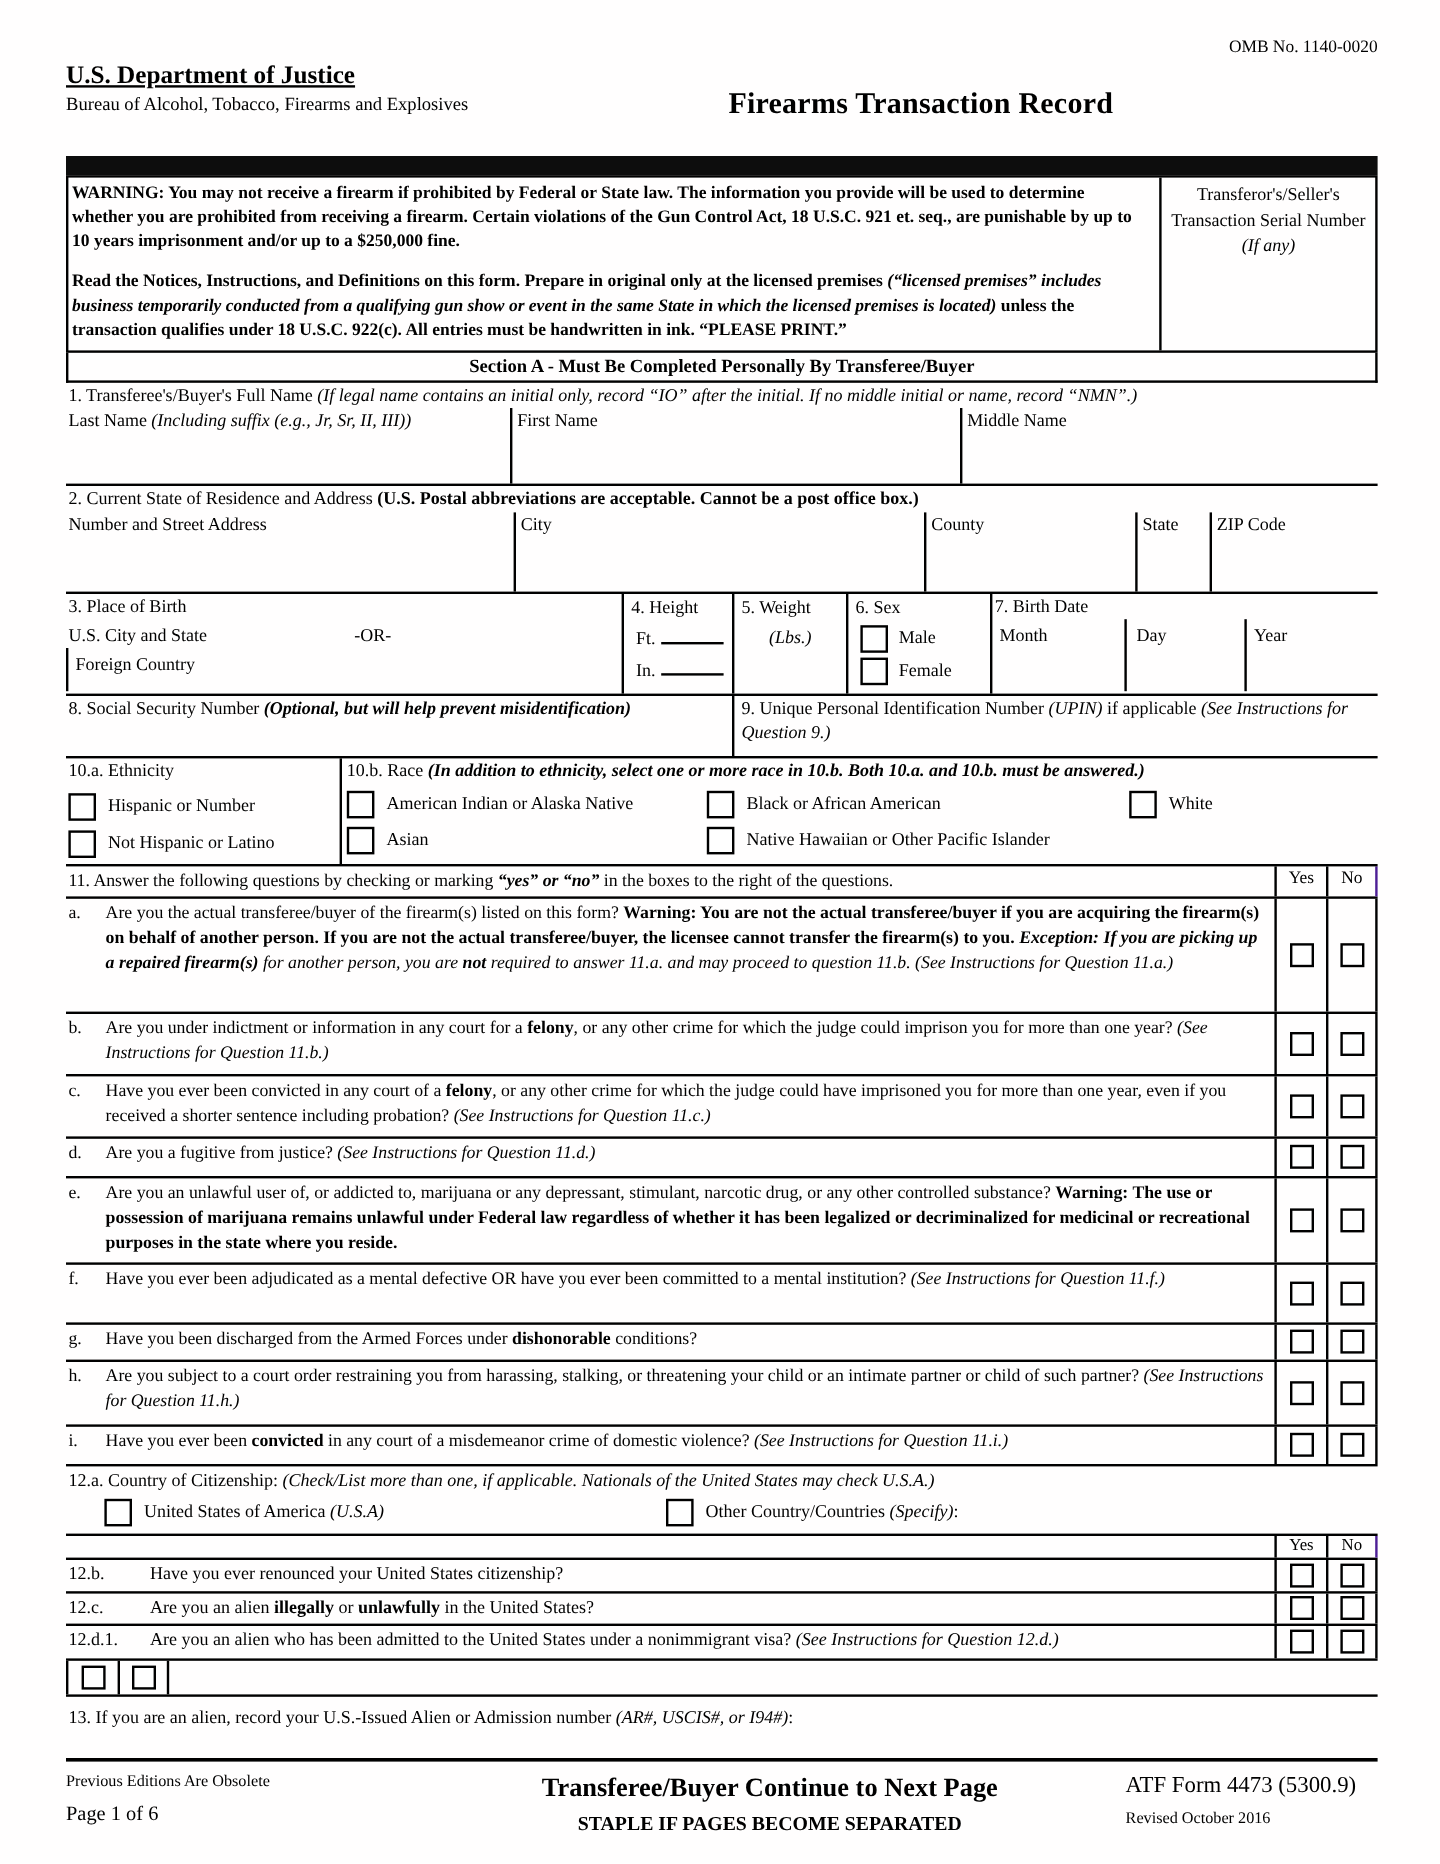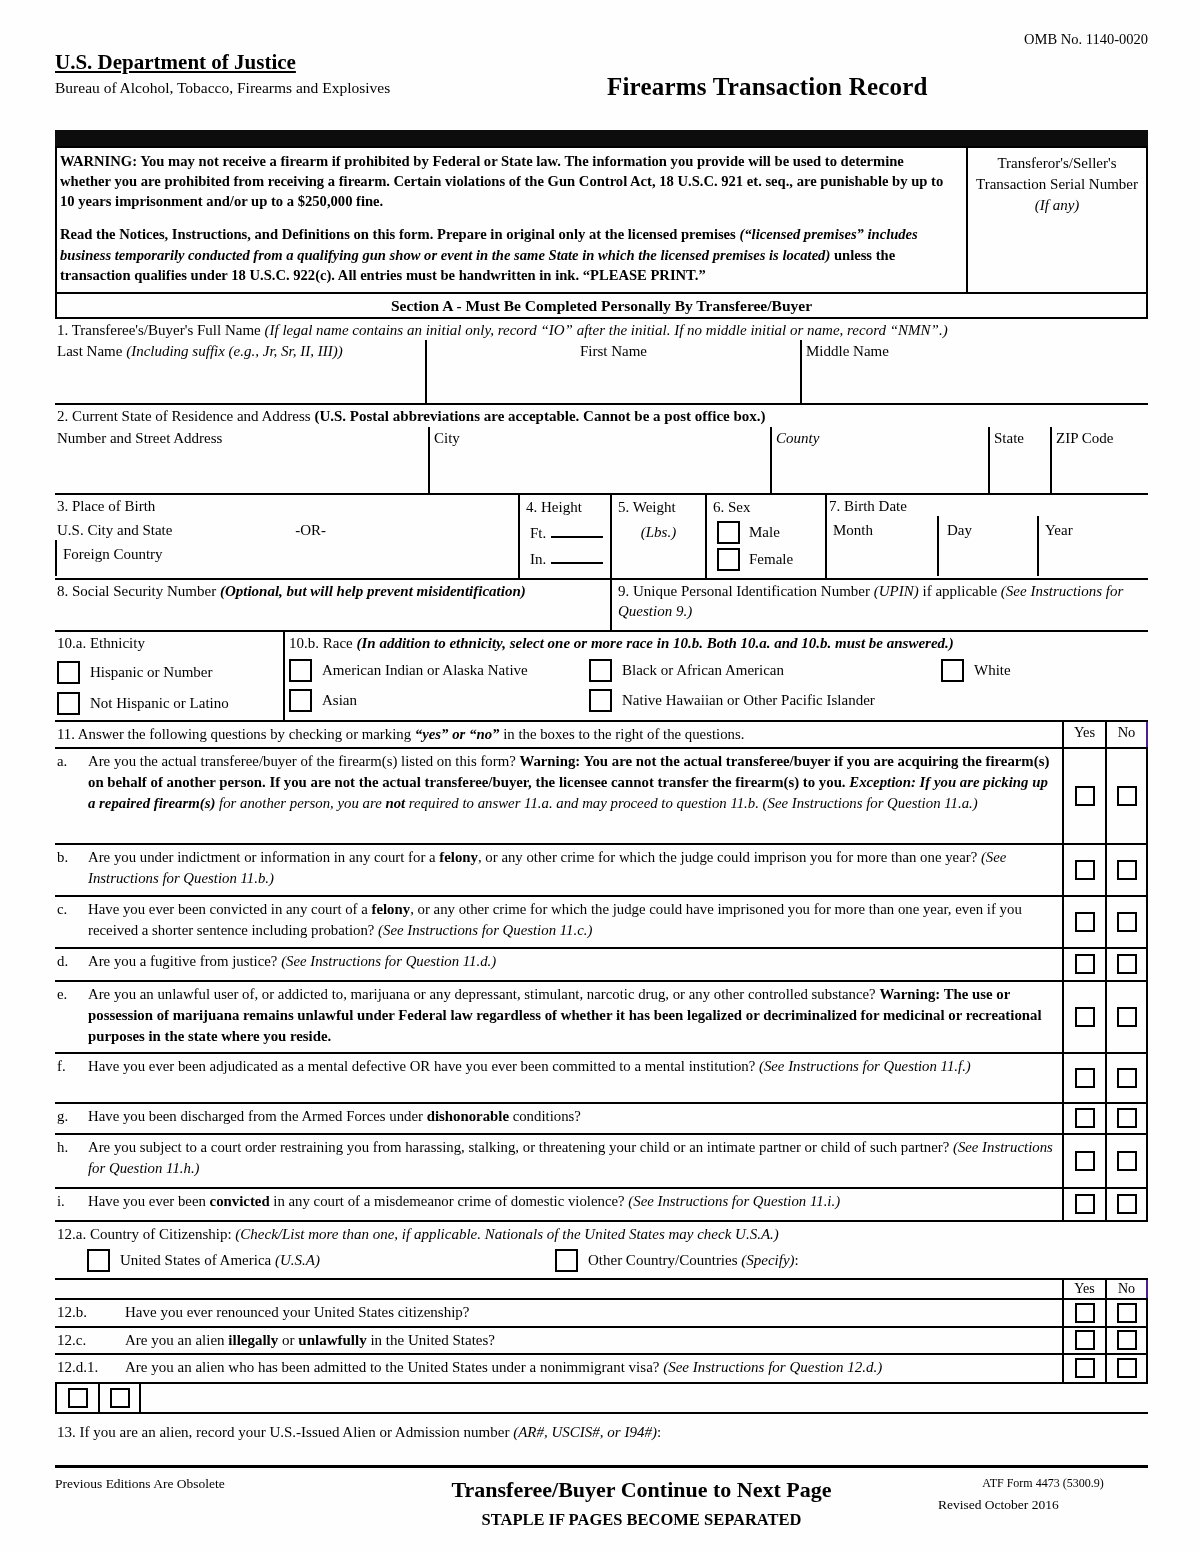"First Name" .q1-first { text-align: center -> none }
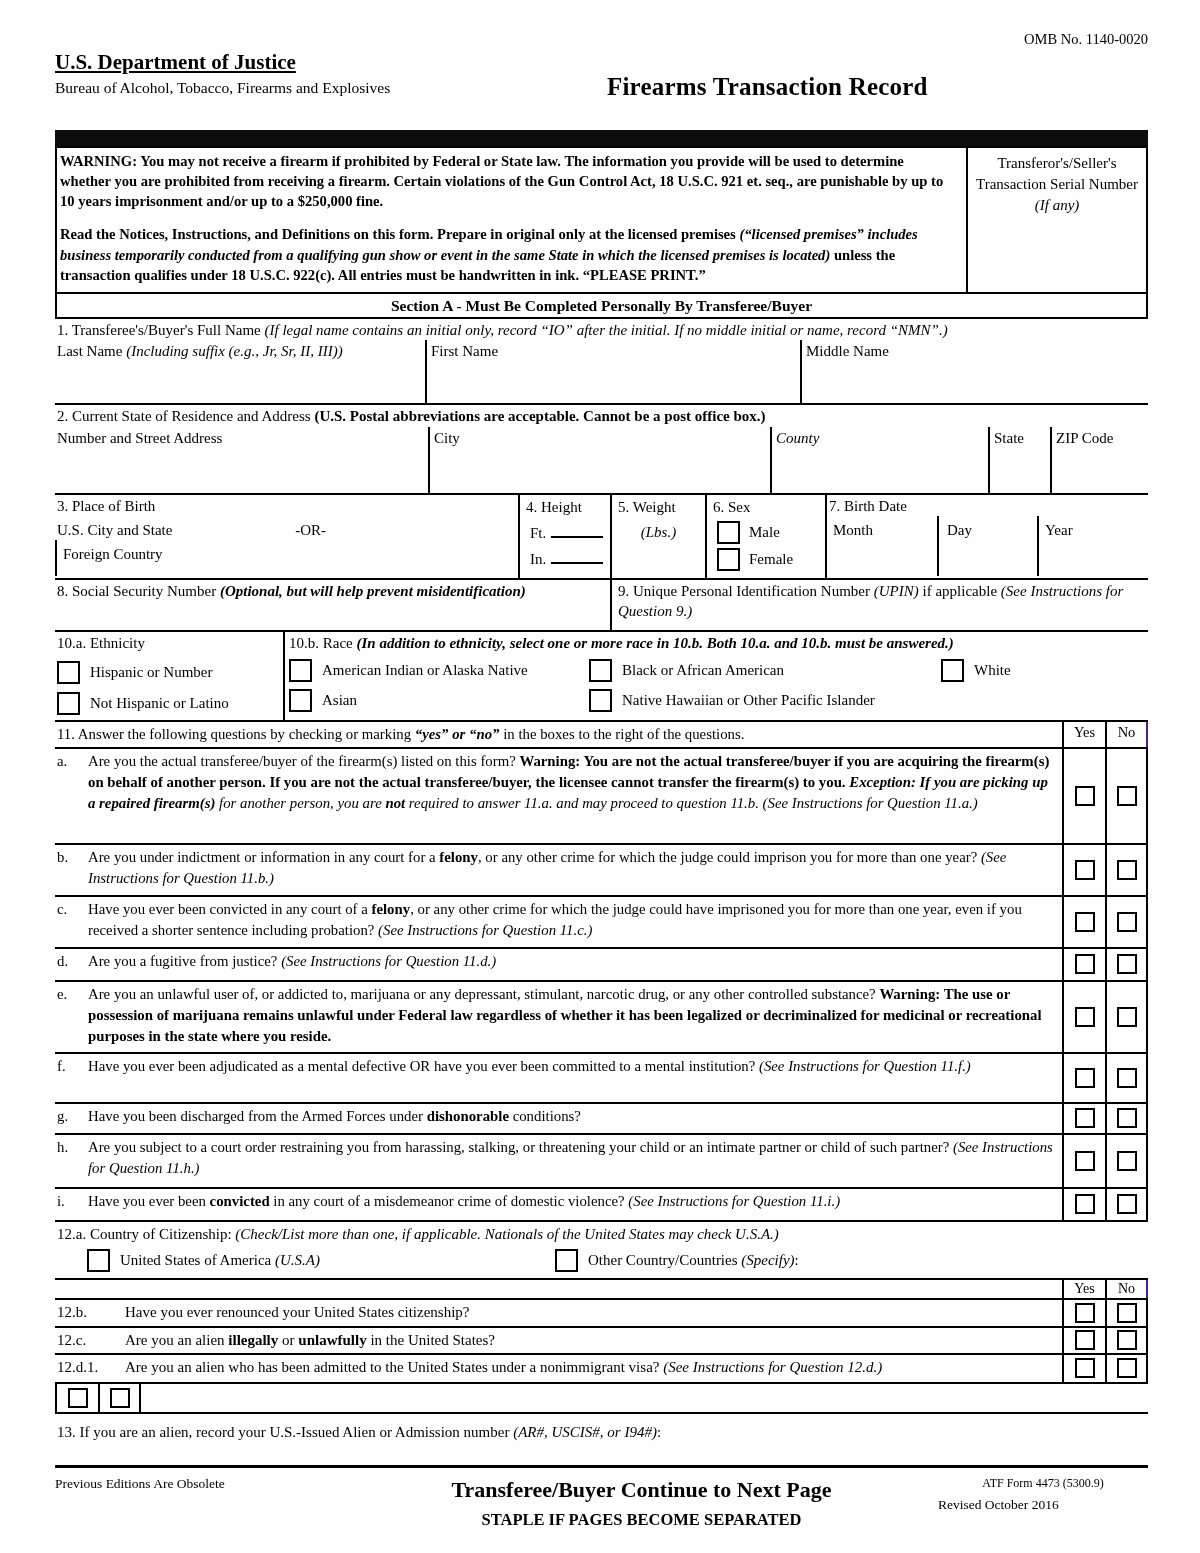"County" .q2-county { font-style: italic -> none; width: 218px -> 176px }
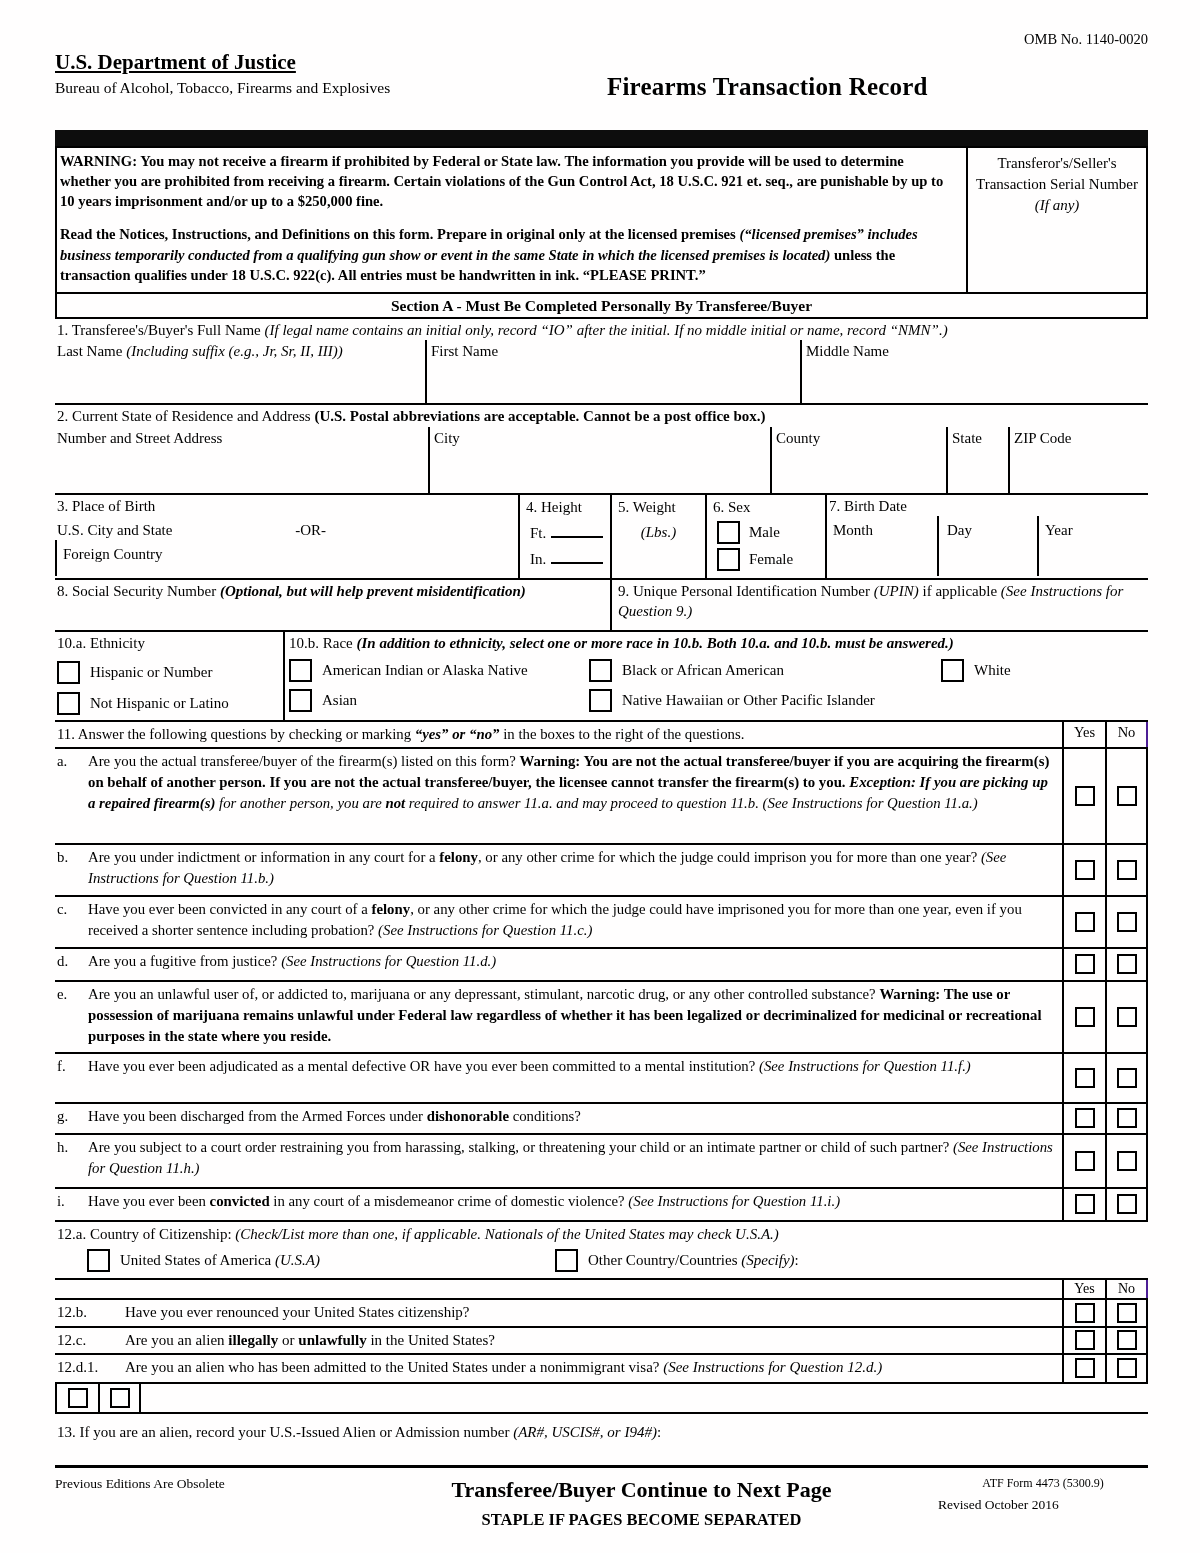"ATF Form 4473 (5300.9)" .f-right .l1 { font-size: 12px -> 19px; text-align: center -> none }
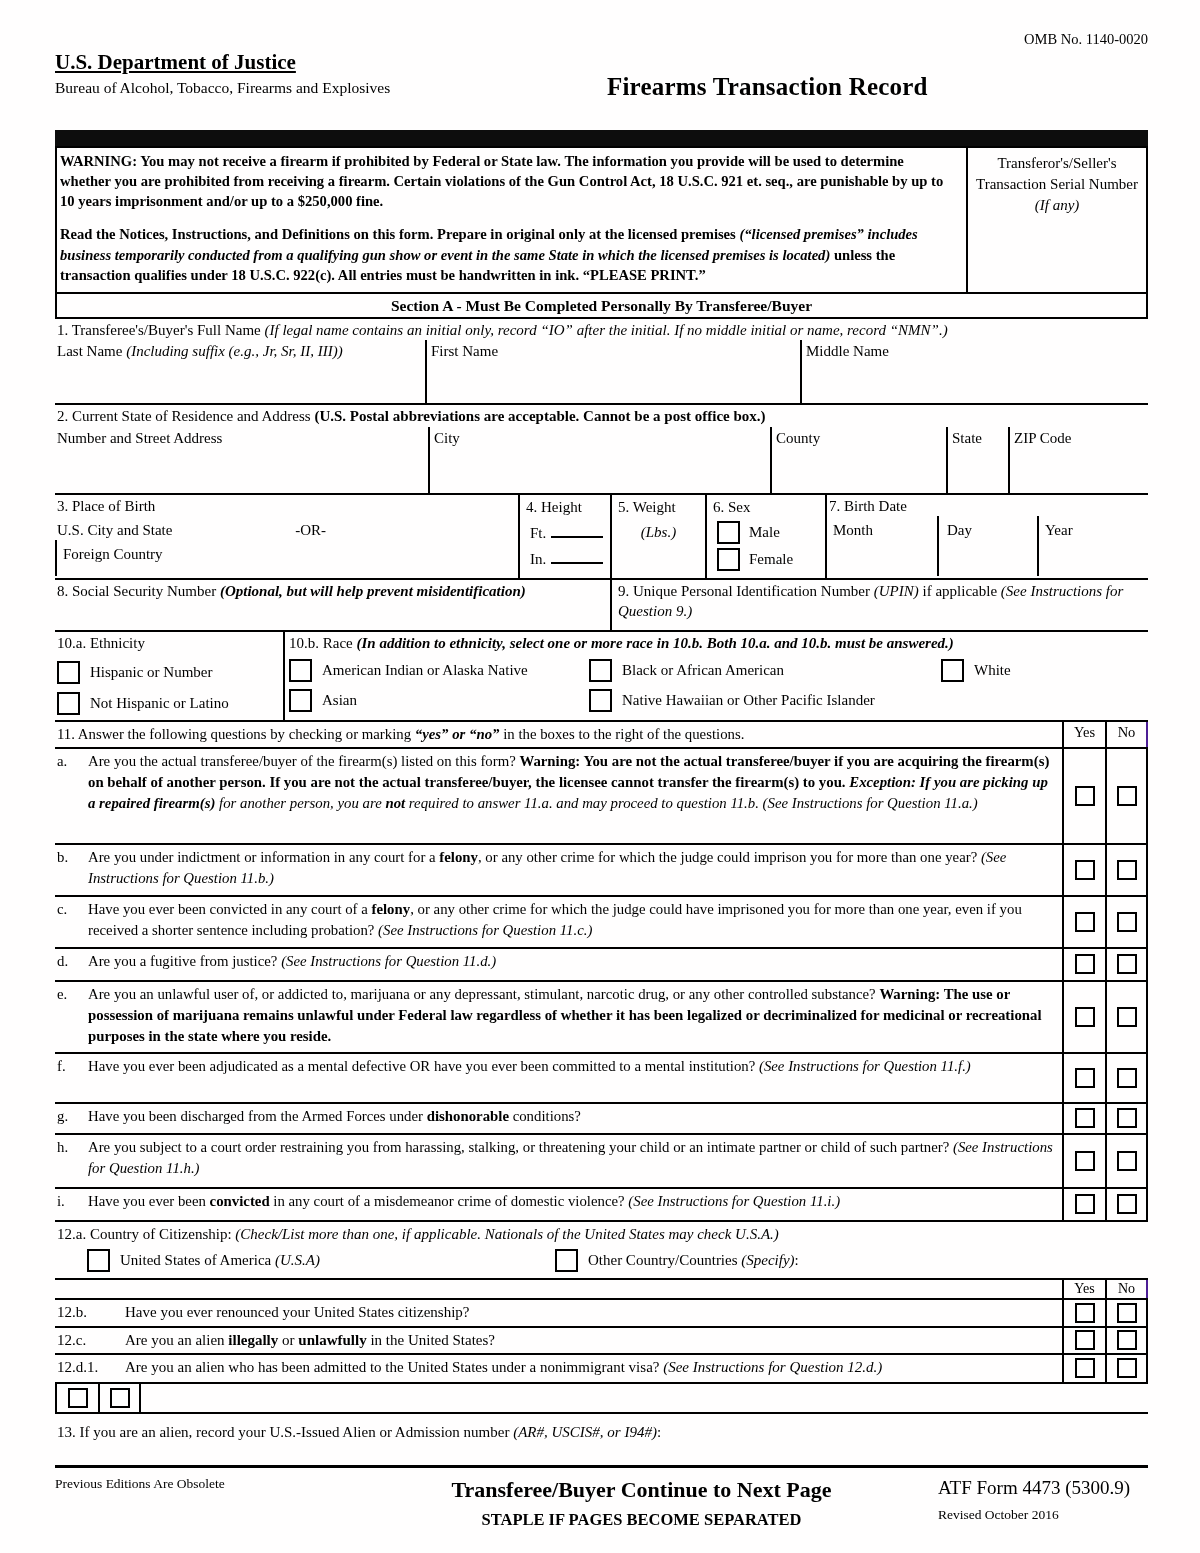"Page 1 of 6" div.l2 { html: none -> <div>Page 1 of 6</div> }
